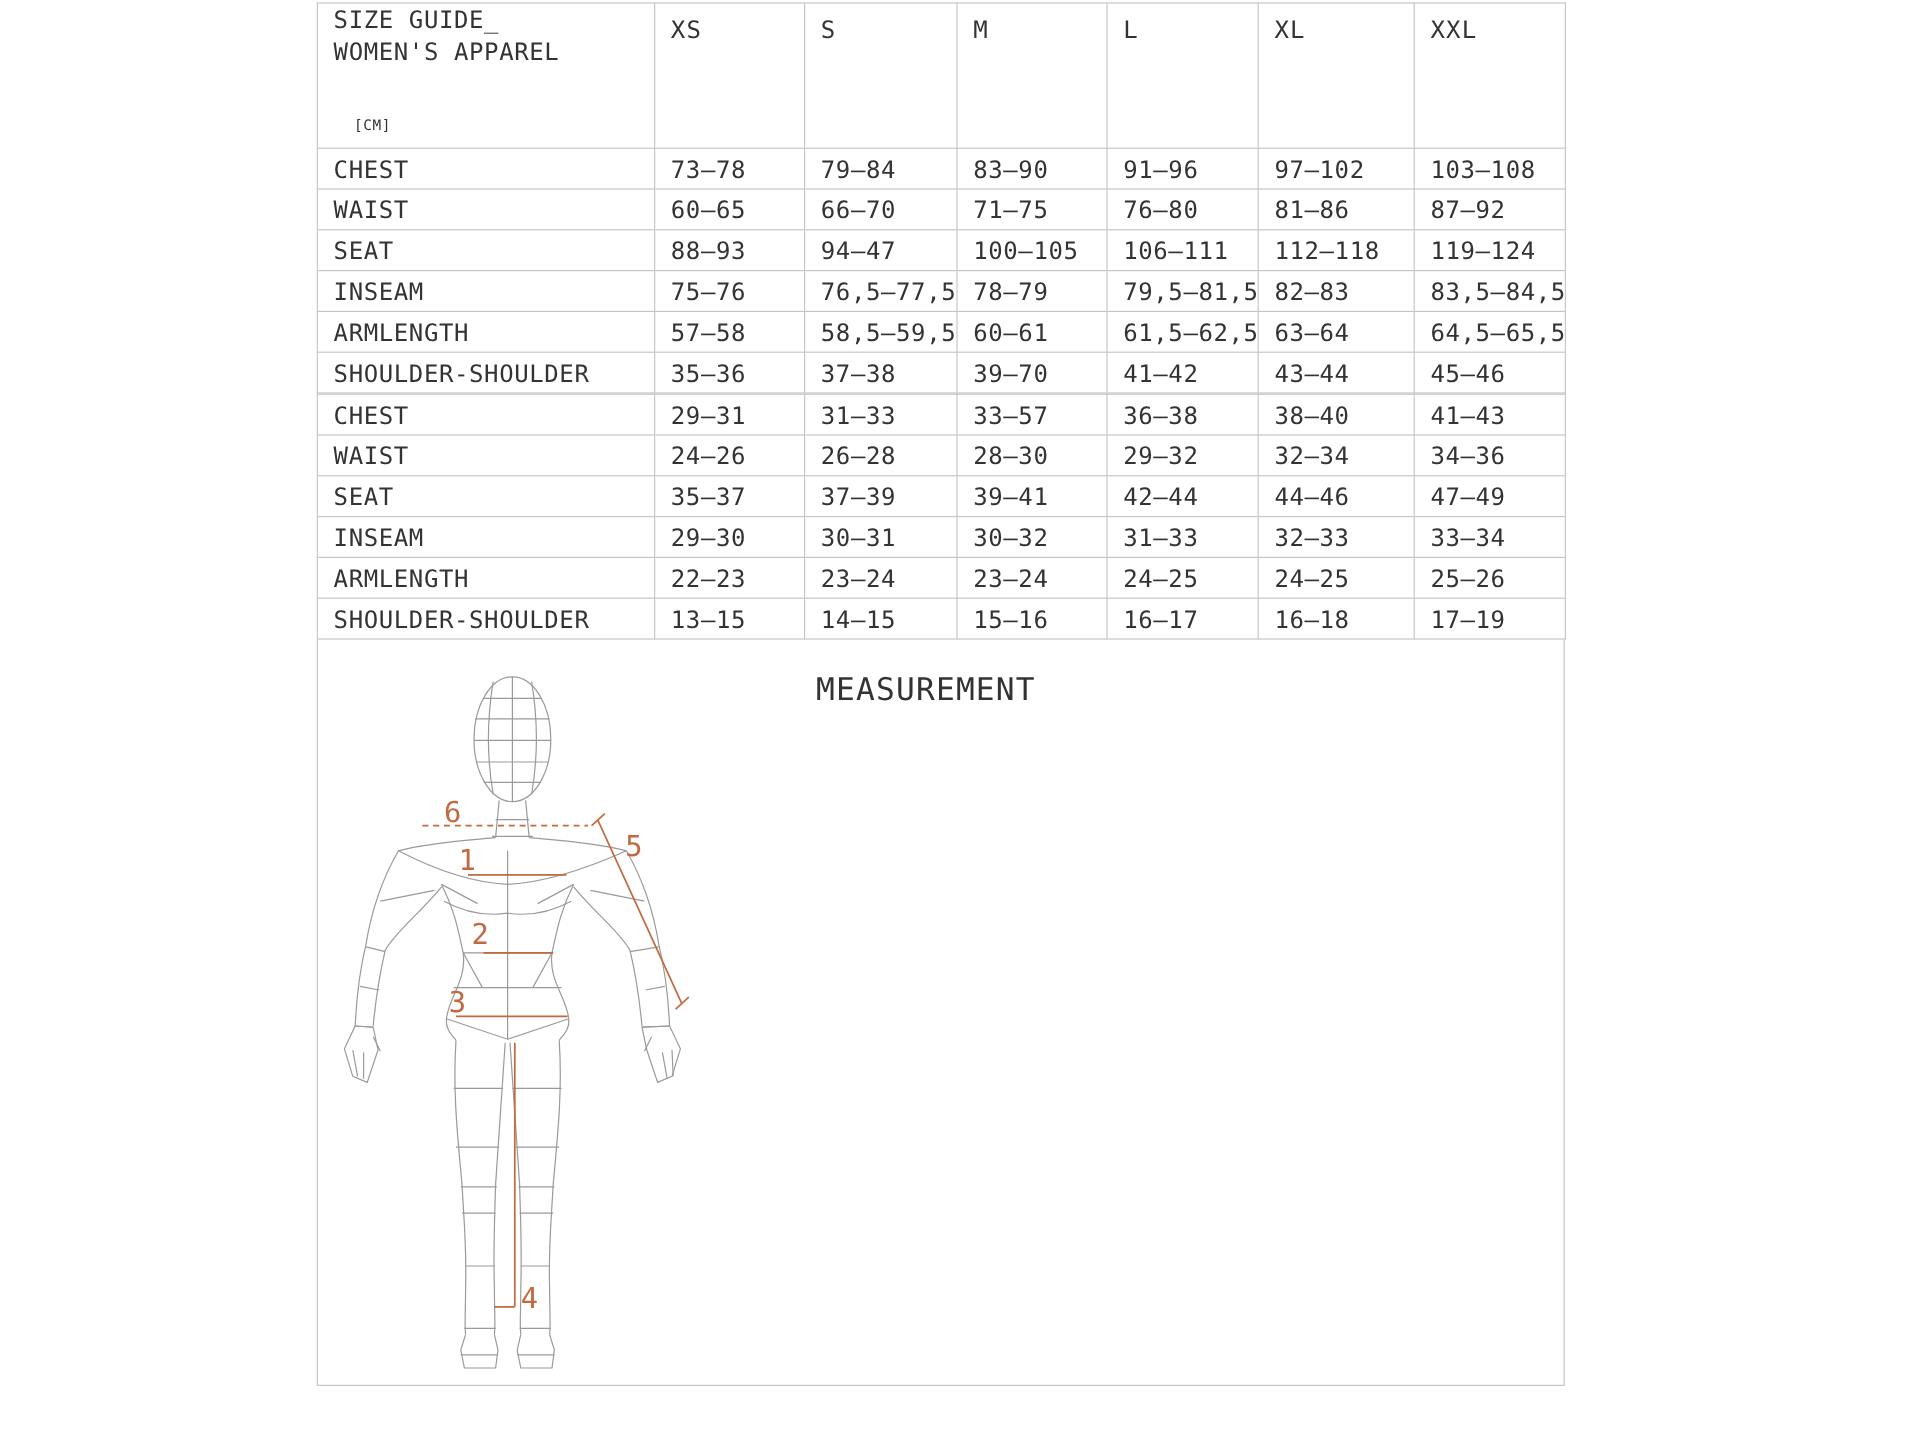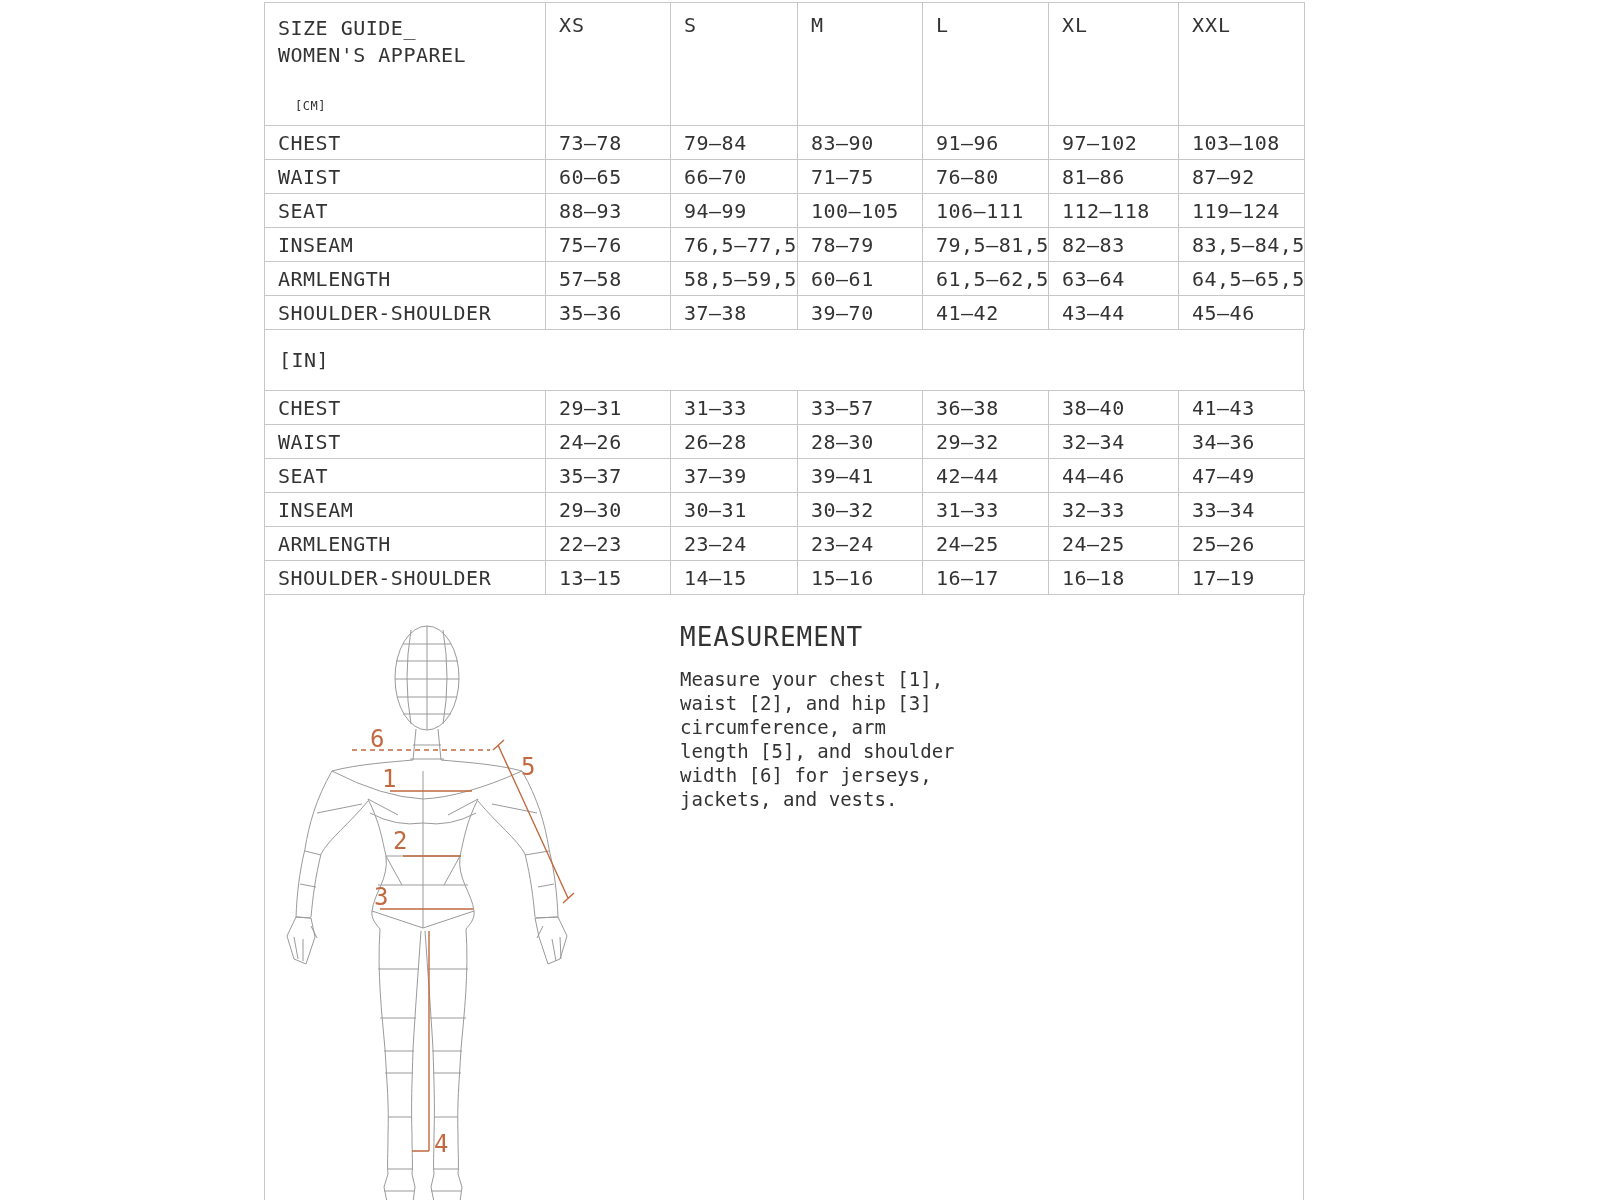"SIZE GUIDE_" th.title-cell { padding-top: 12px -> 0 }
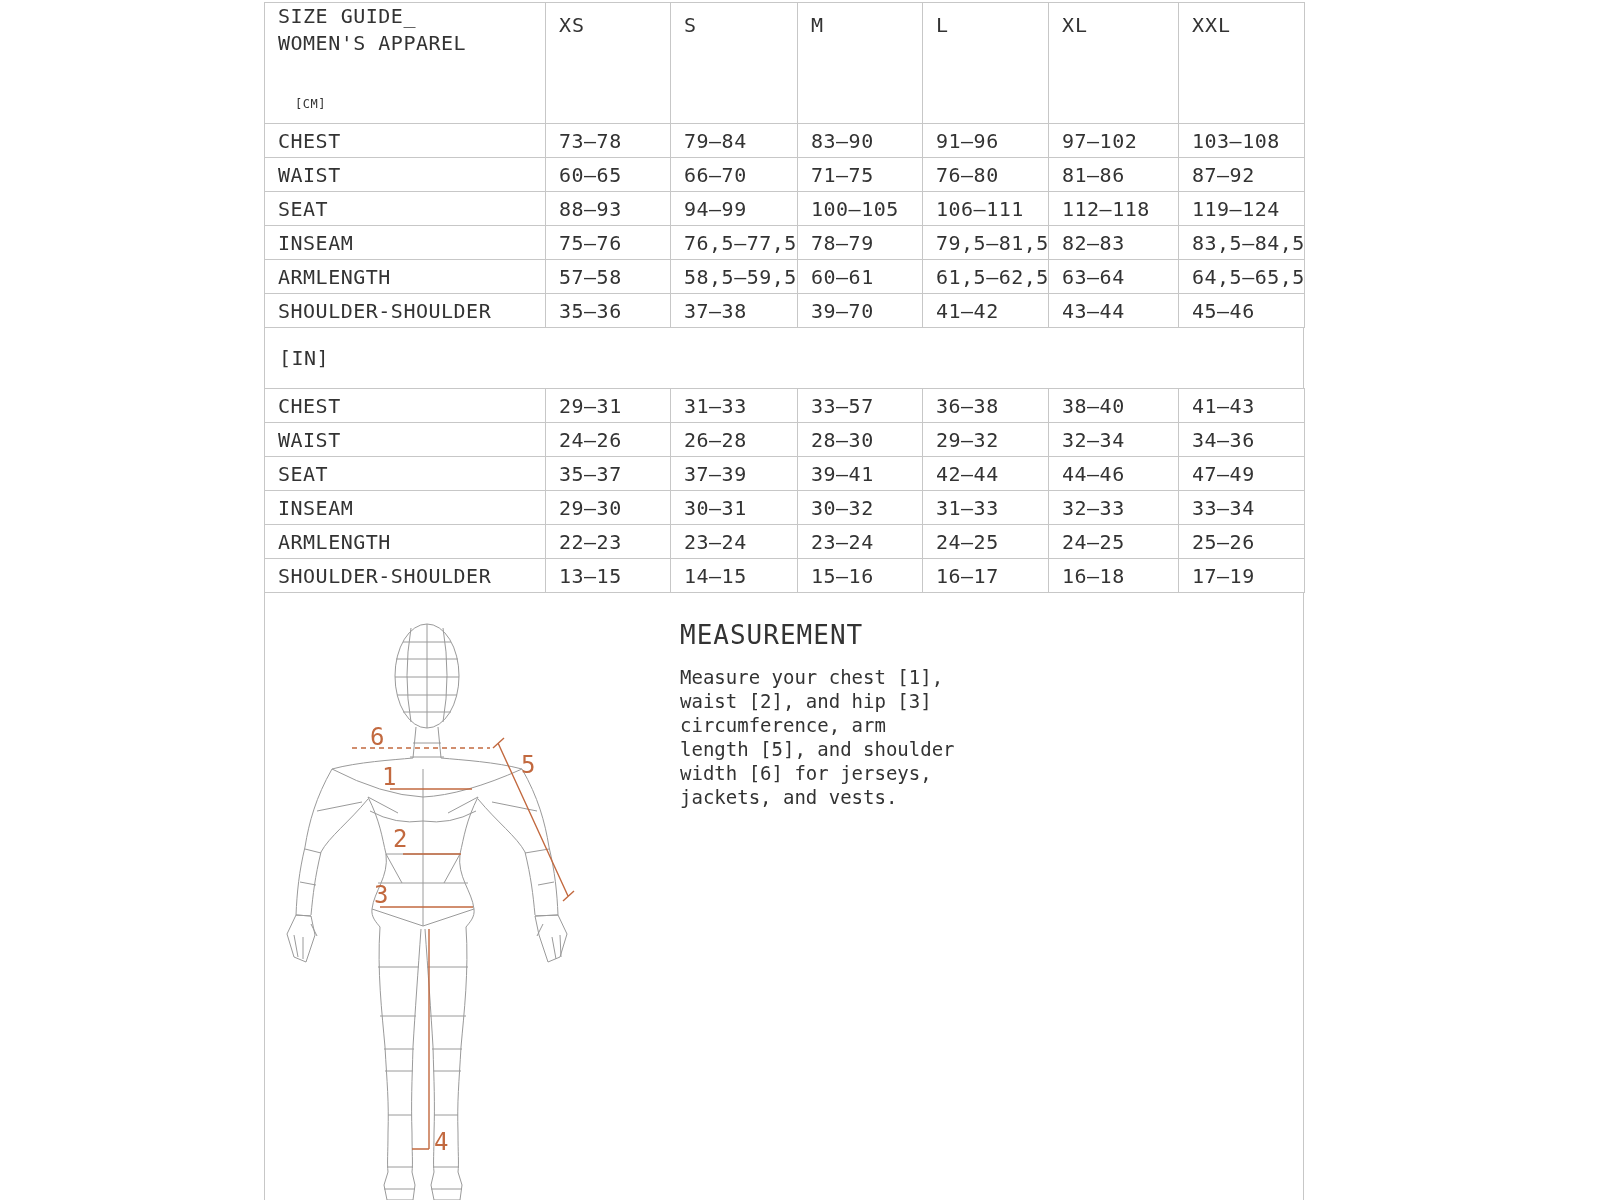"94–99" td { text: 99 -> 47 }
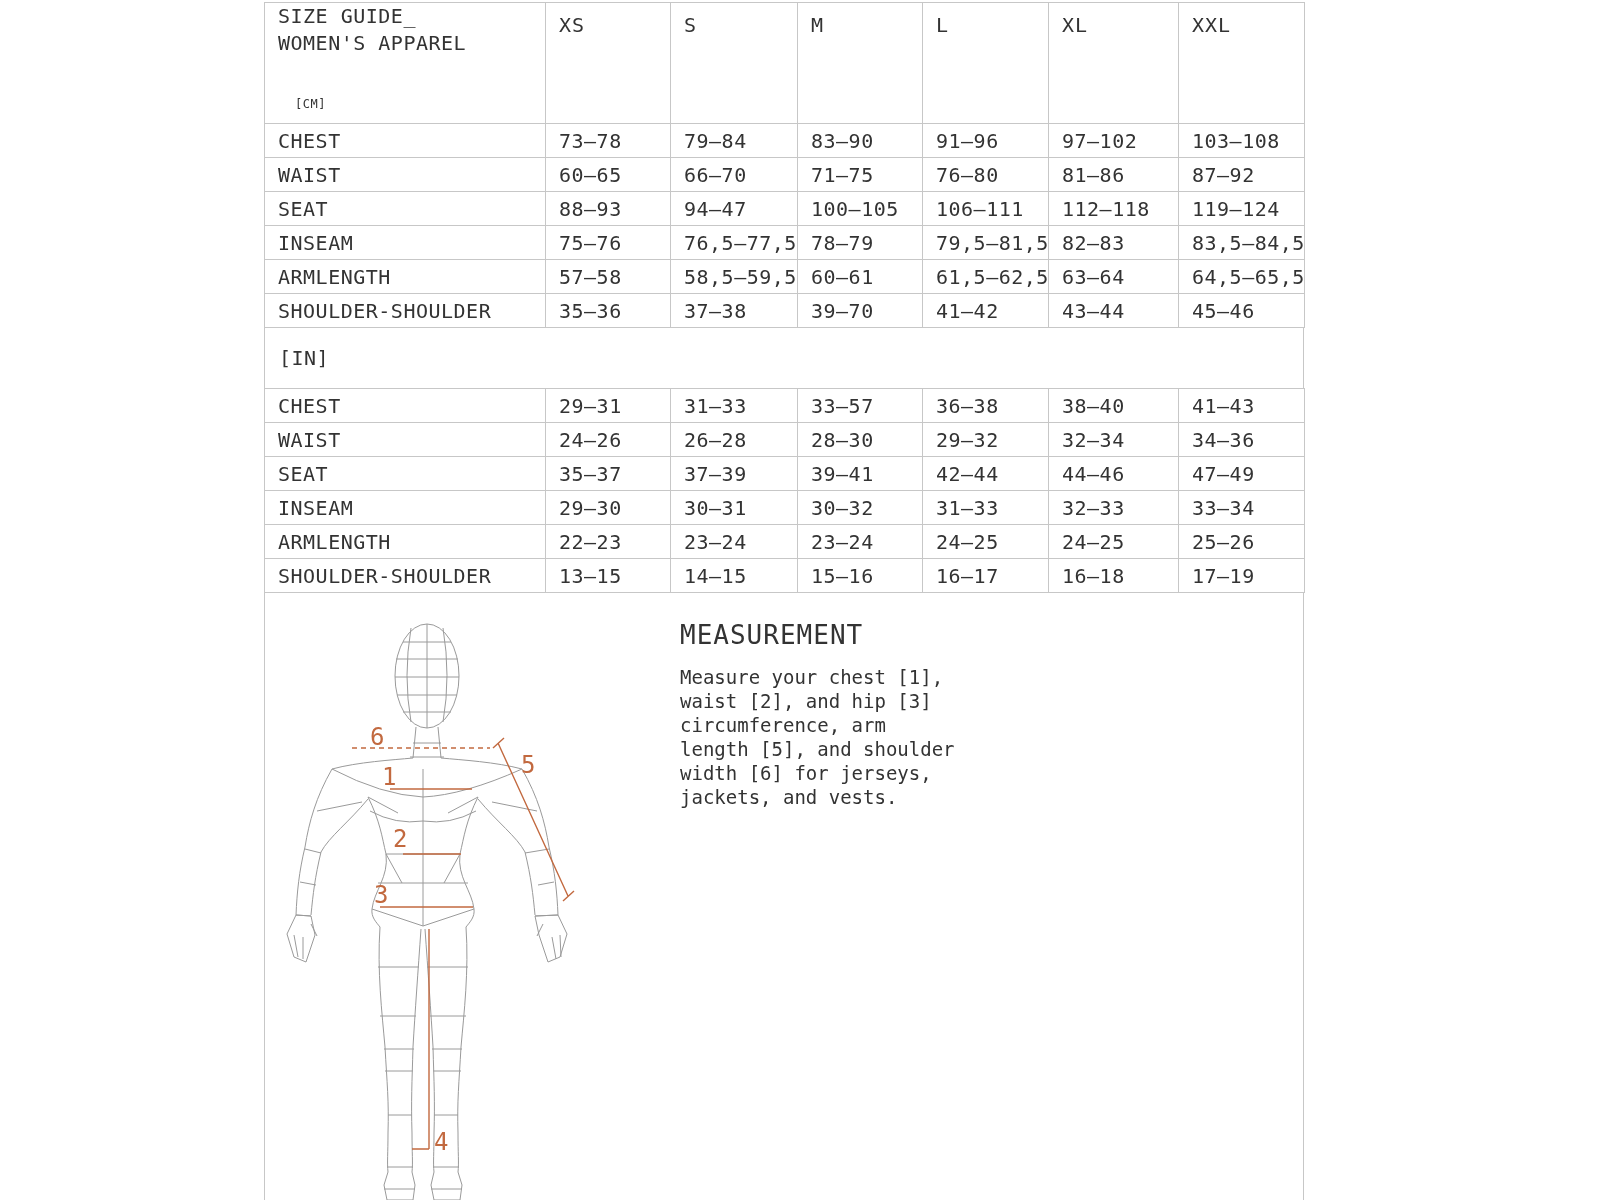"[IN]" div.unit-band { html: <div> <span>[IN]</span> </div> -> none }
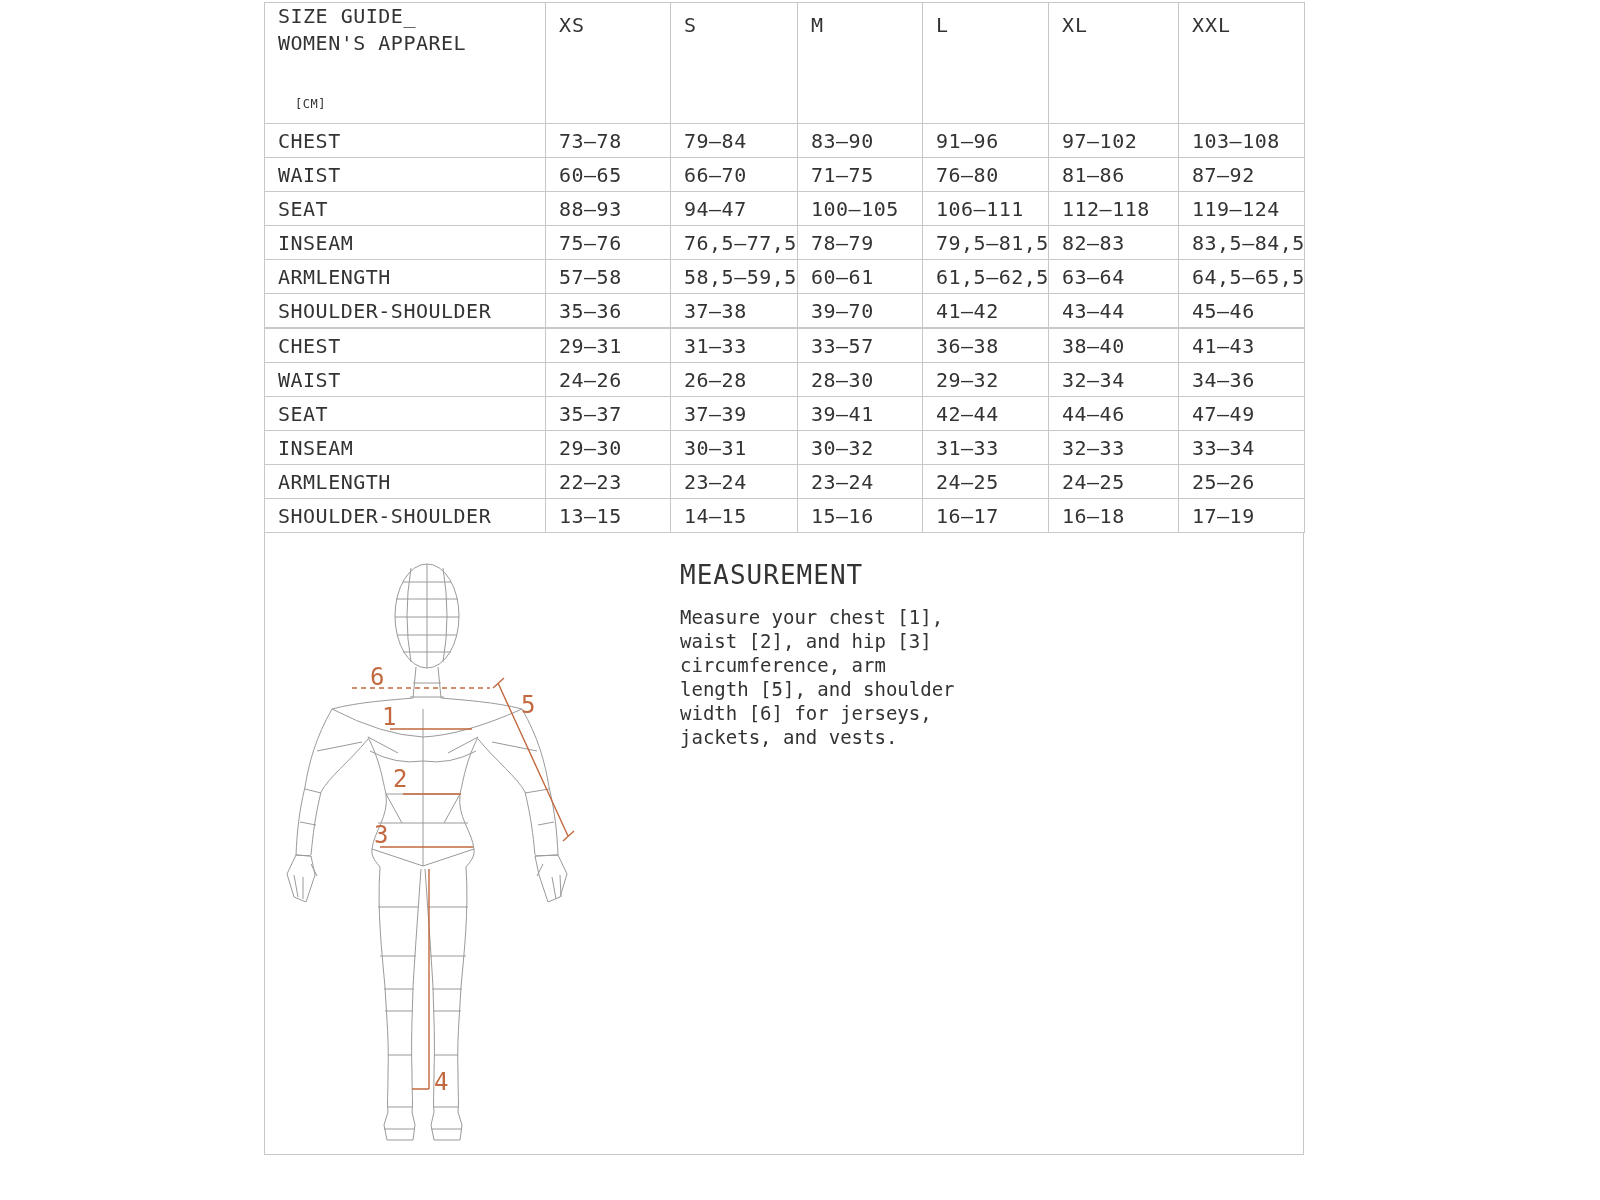"Measure your chest [1], waist" p { html: <p>Measure your chest [1], waist [2], and hip [3] circumference, arm length [5], and shoulder width [6] for jerseys, jackets, and vests.</p> -> none }
